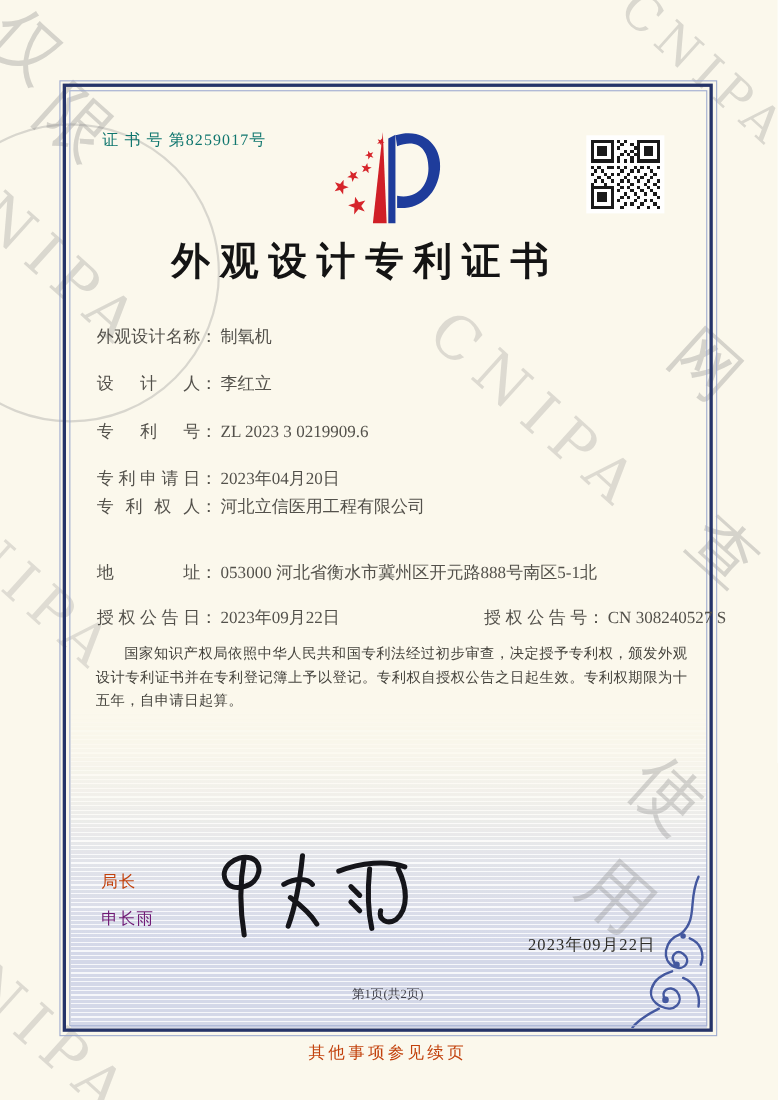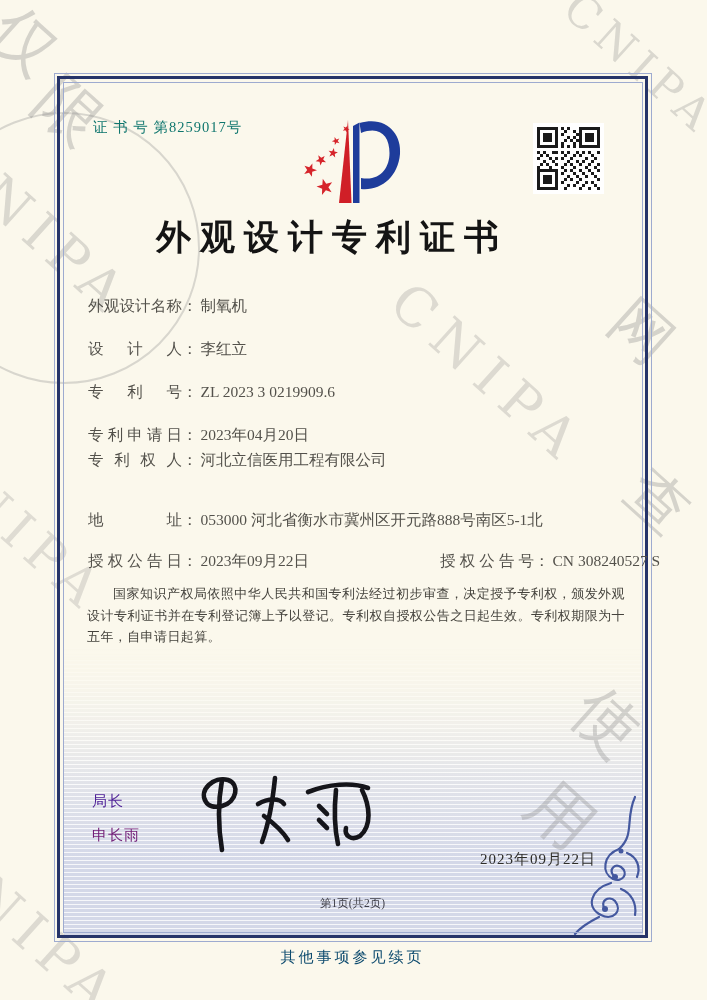"局长" .sig-title { color: #4c1d95 -> #c2410c }
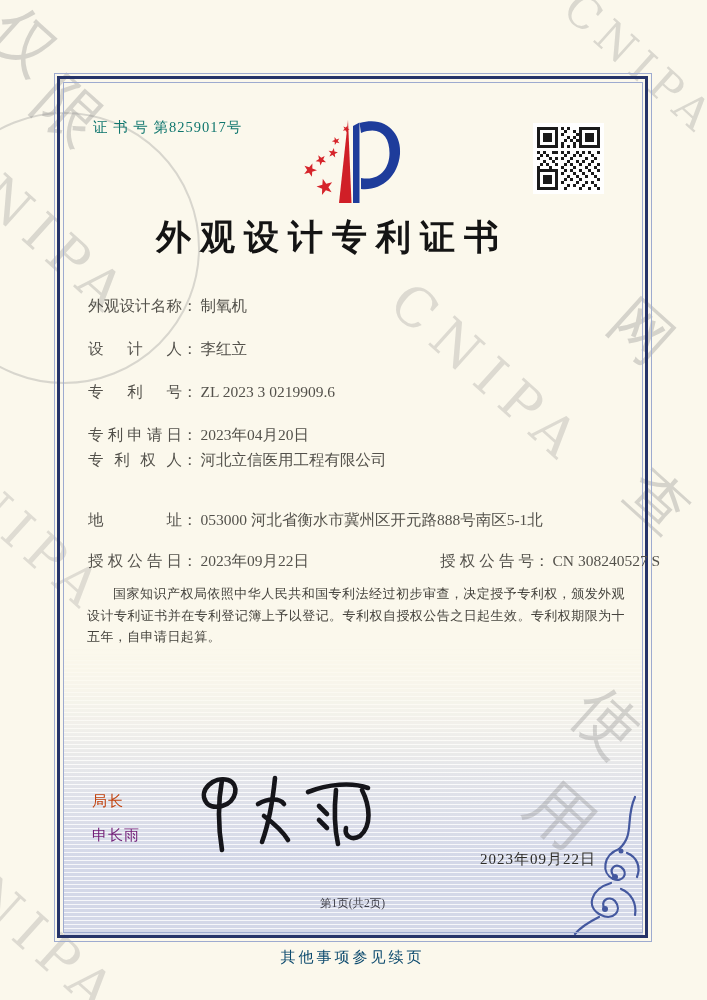"其他事项参见续页" .foot-note { color: #0c4a6e -> #c2410c }
